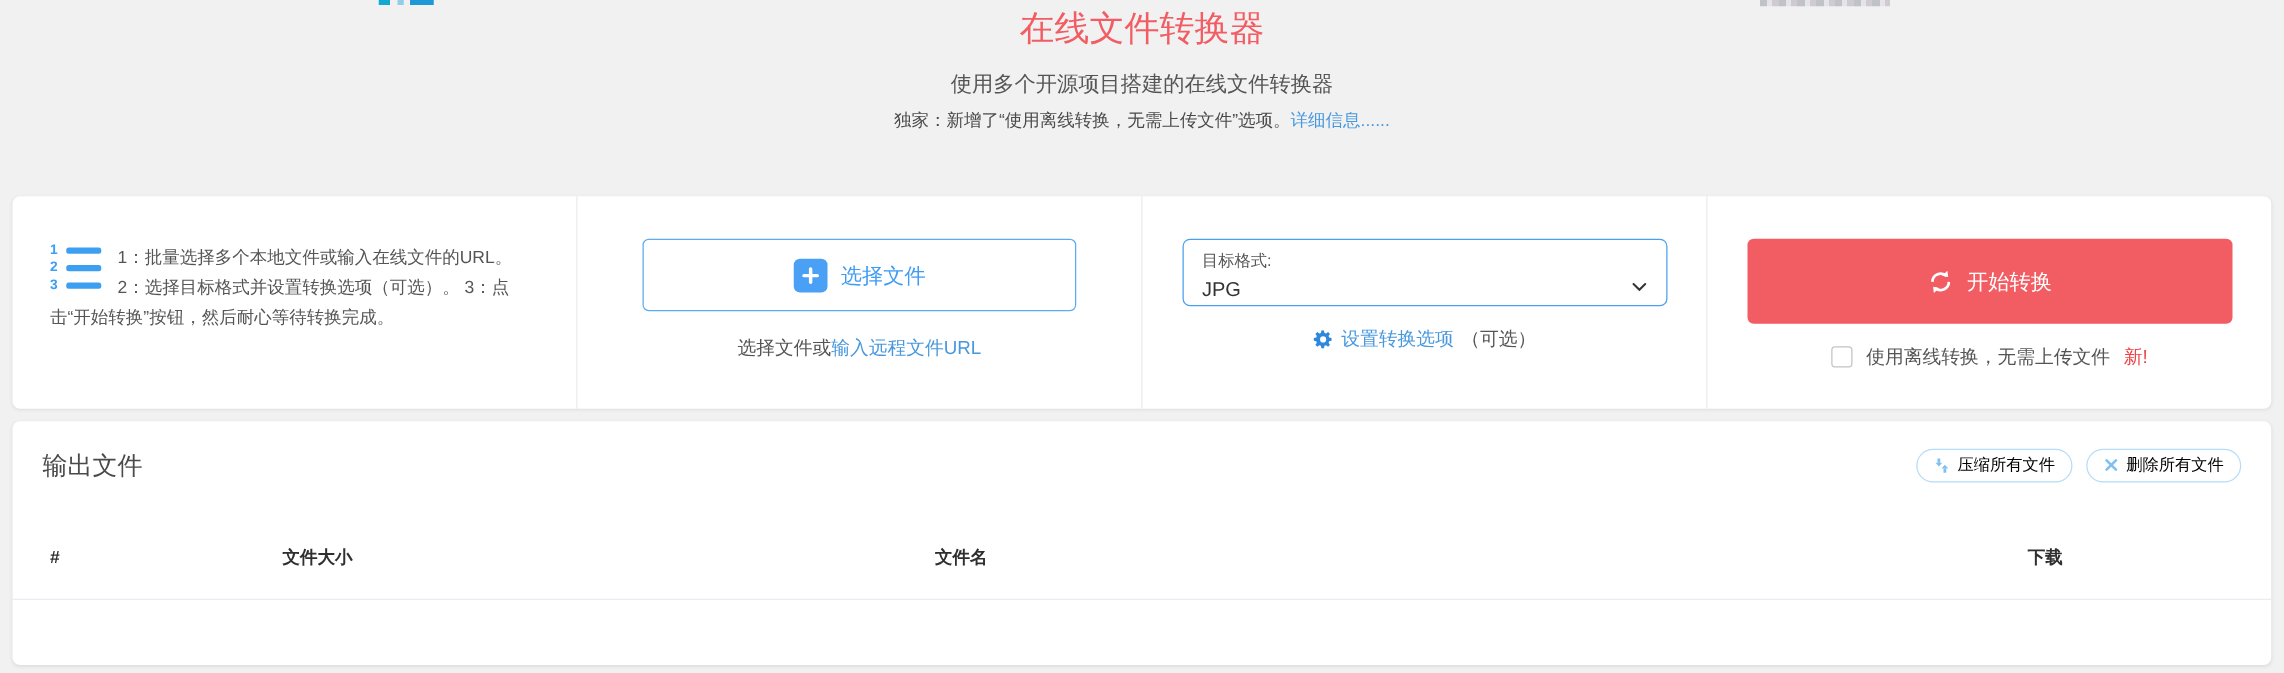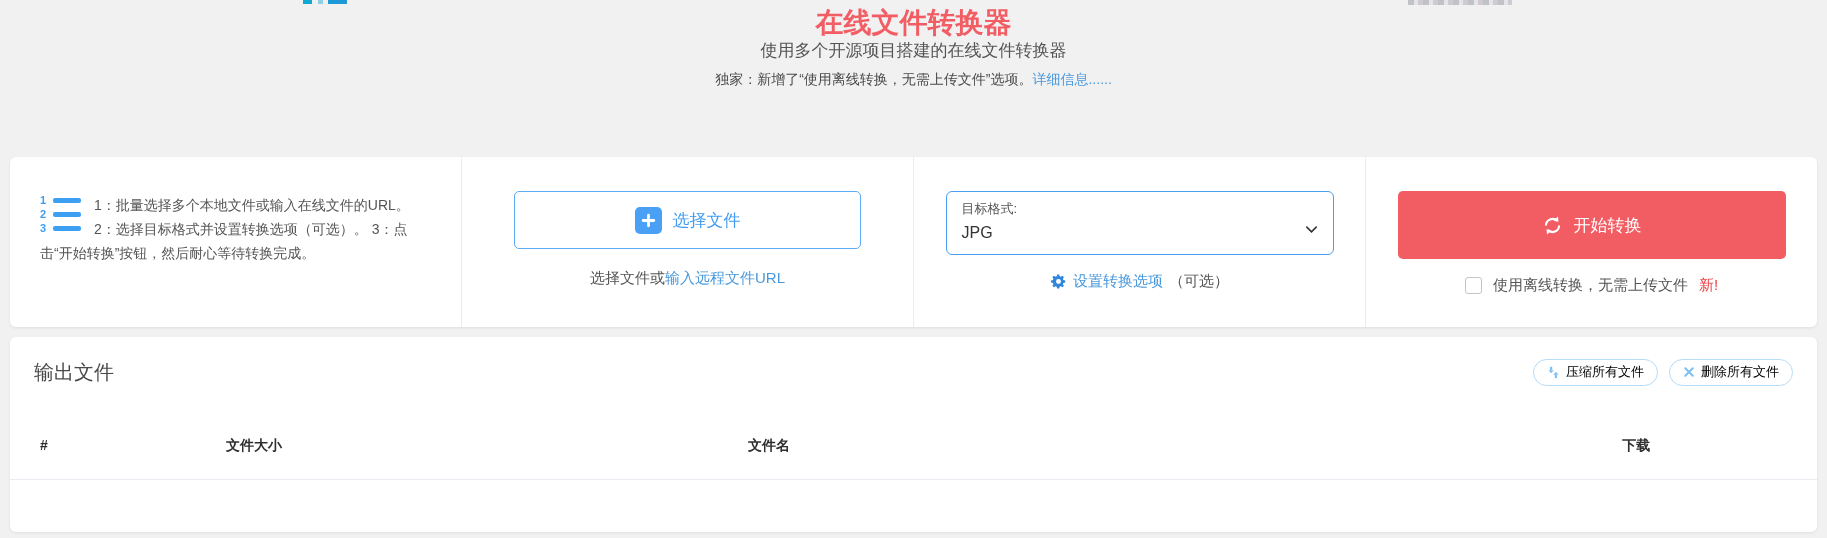"在线文件转换器" .page-title { font-weight: 700 -> 400 }
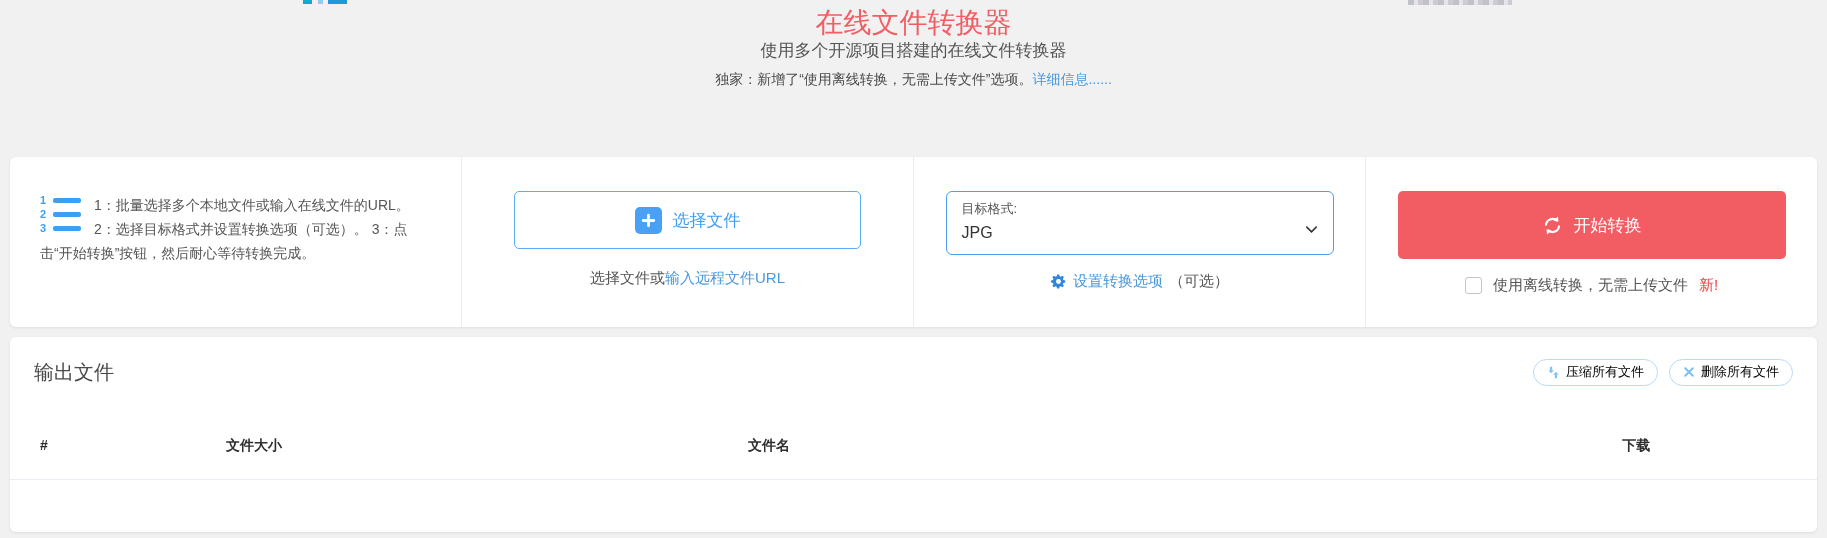"使用多个开源项目搭建的在线文件转换器" .page-subtitle { margin-top: none -> 17px }
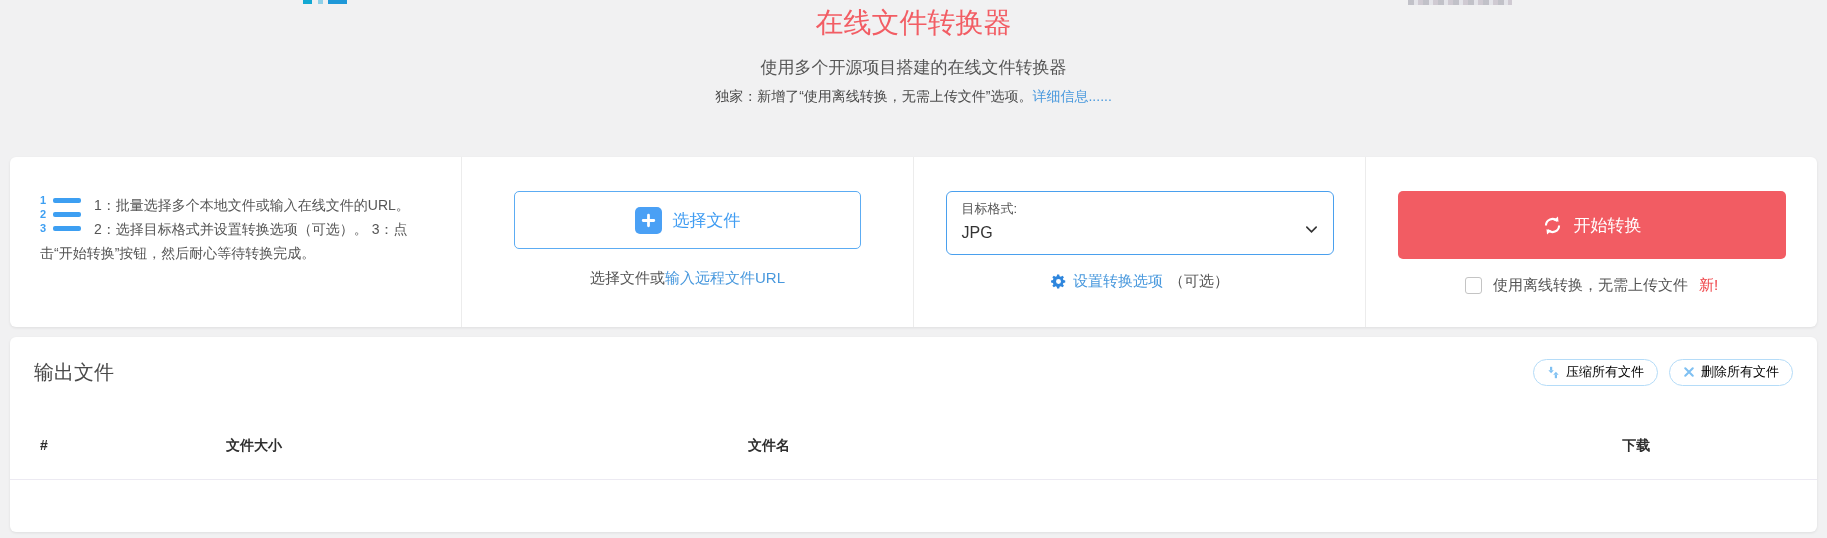"目标格式:" .format-box { height: 64px -> 54px }
